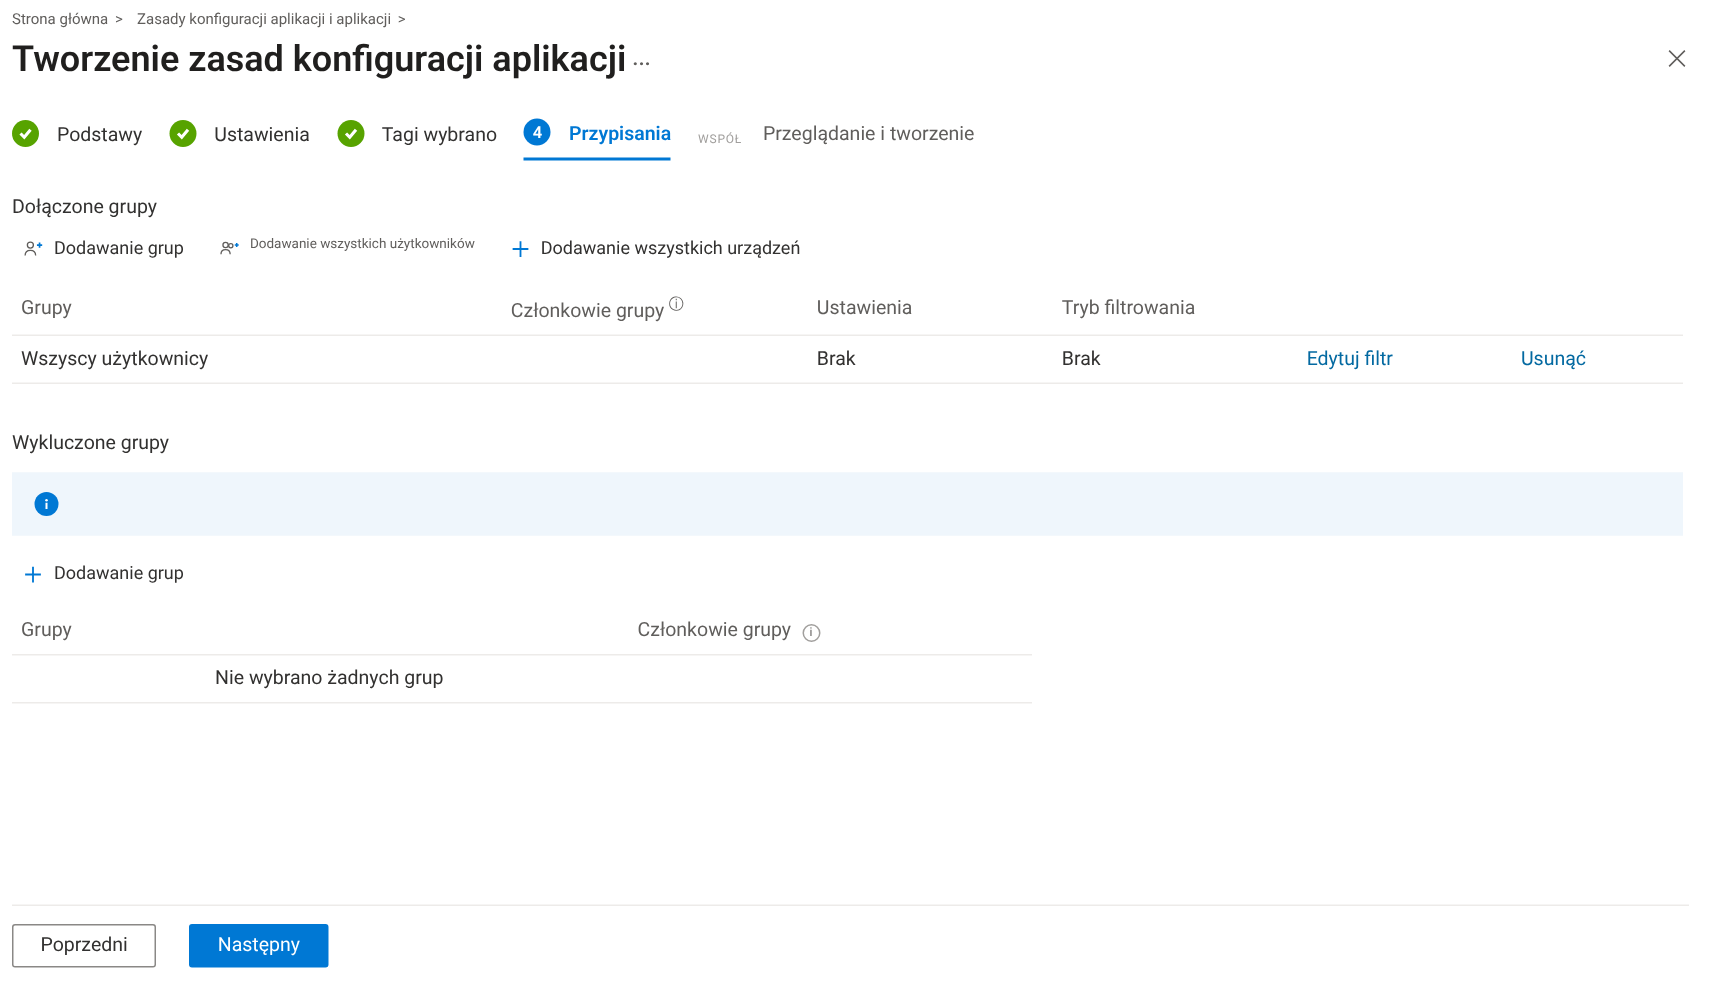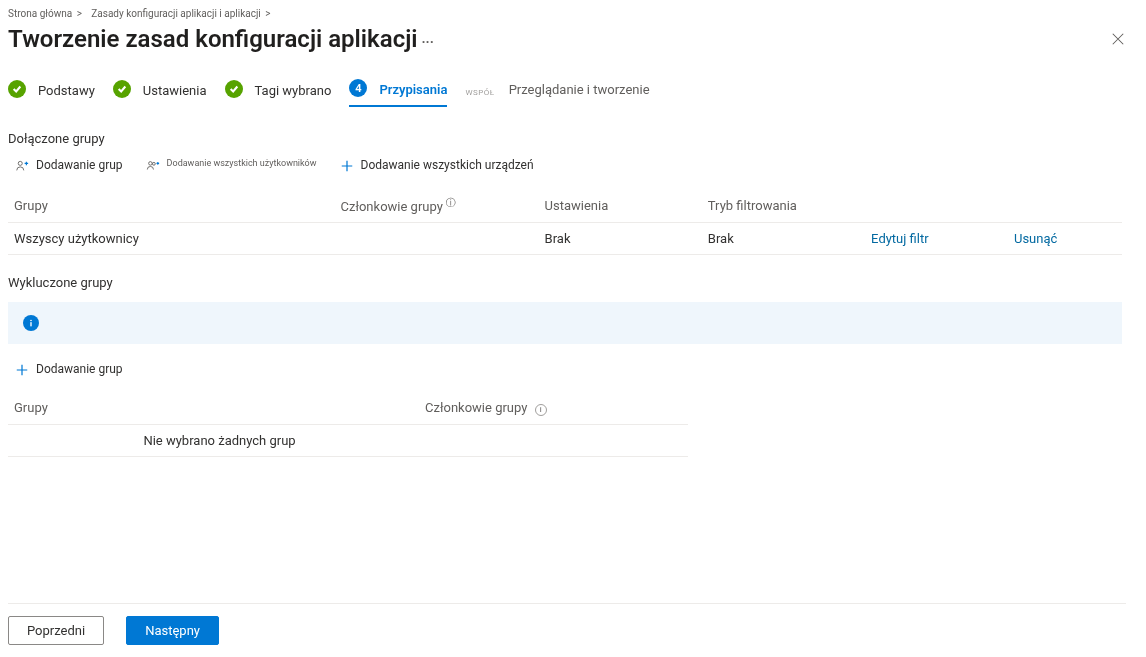"Wykluczone grupy" .excluded-section { margin-top: 20px -> 32px }
